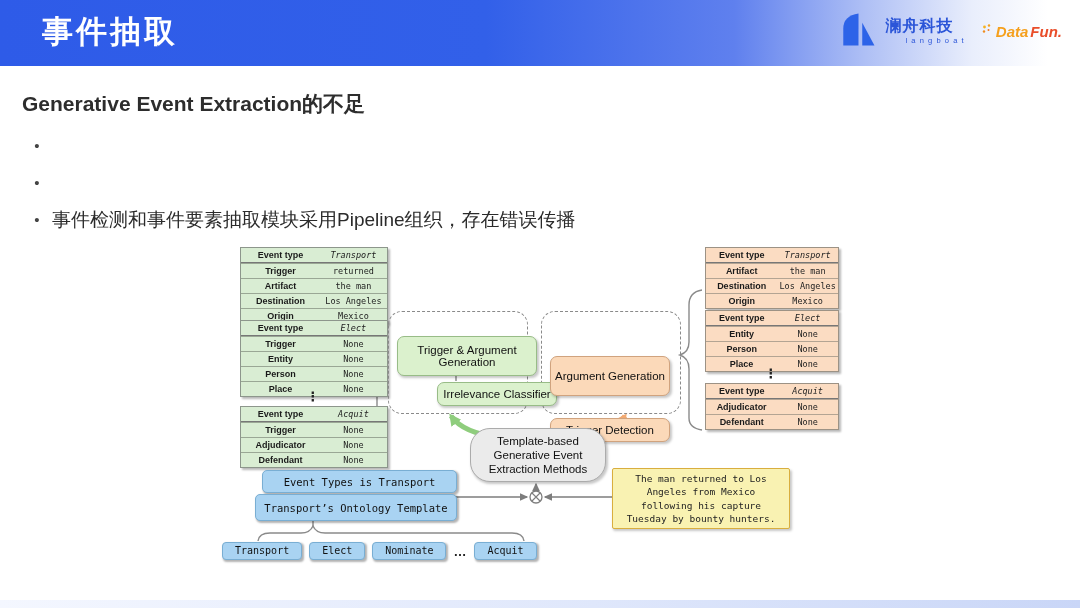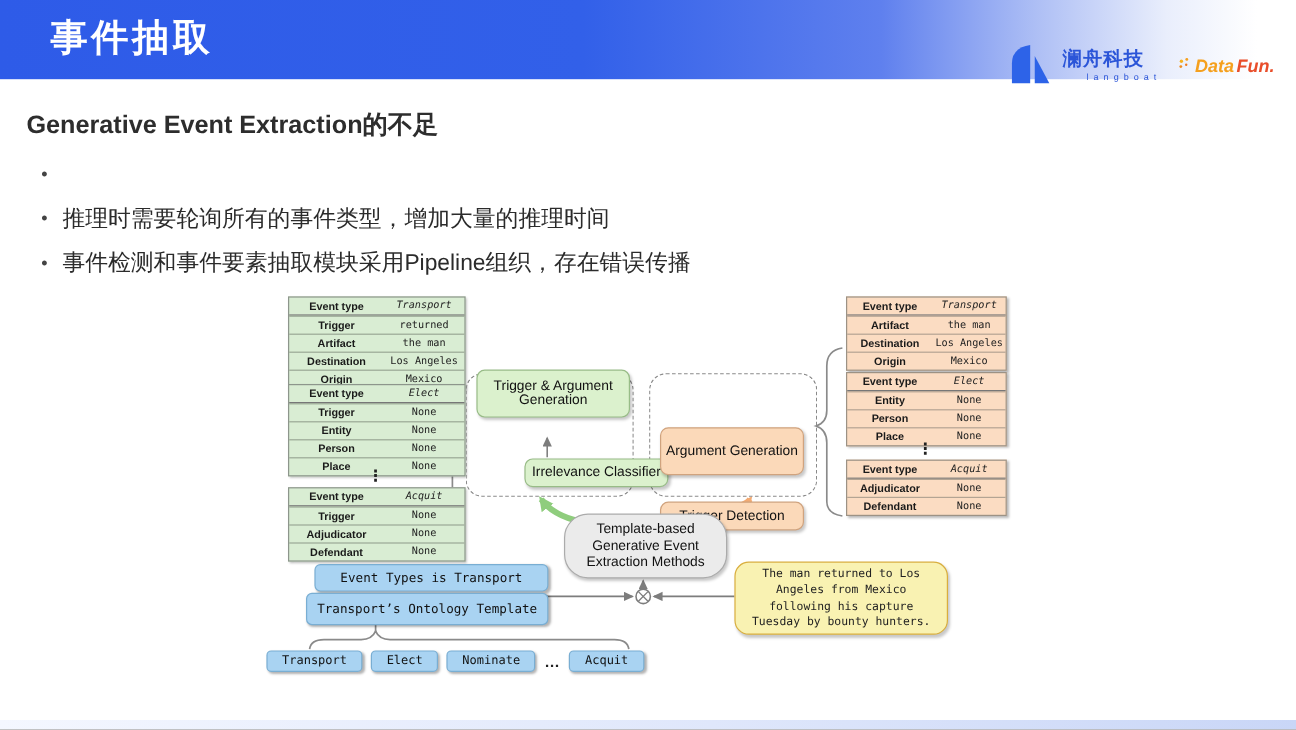"澜舟科技" .logos { margin-top: 24px -> none }
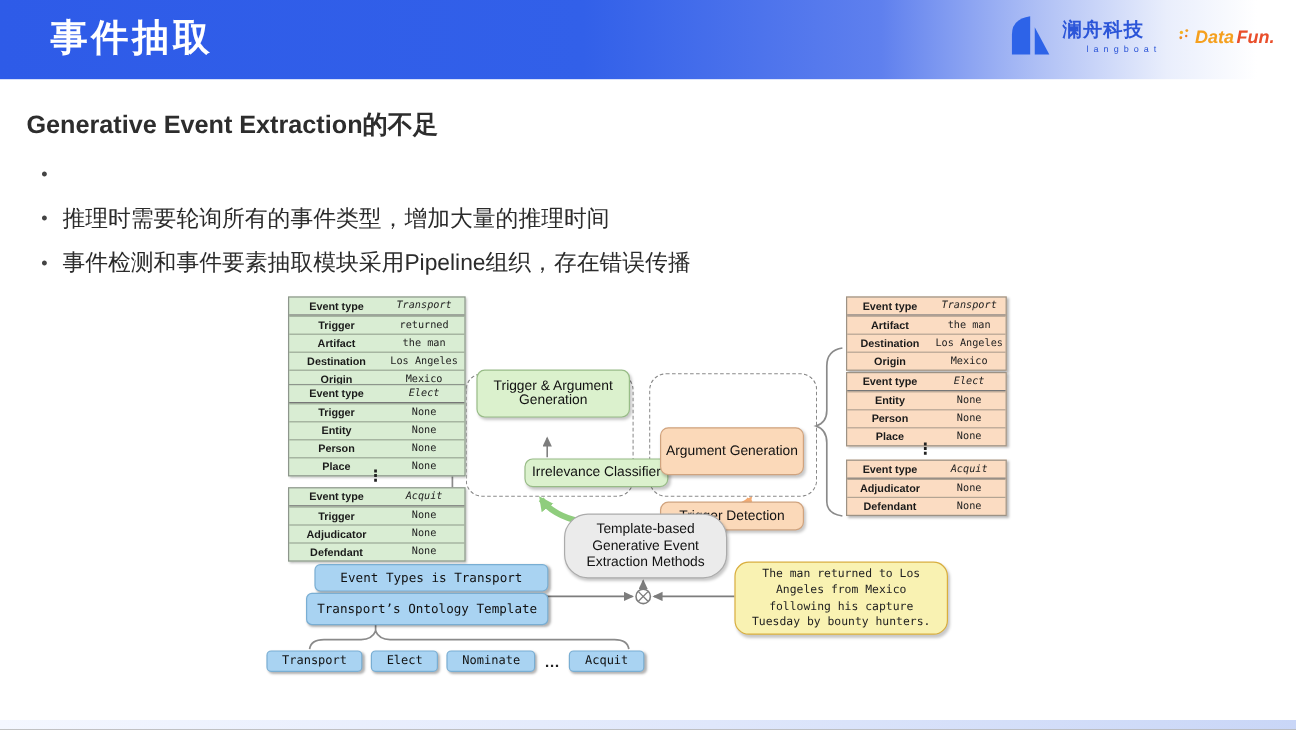"推理时需要轮询所有的事件类型，增加大量的推理时间" span { html: <span>推理时需要轮询所有的事件类型，增加大量的推理时间</span> -> none }
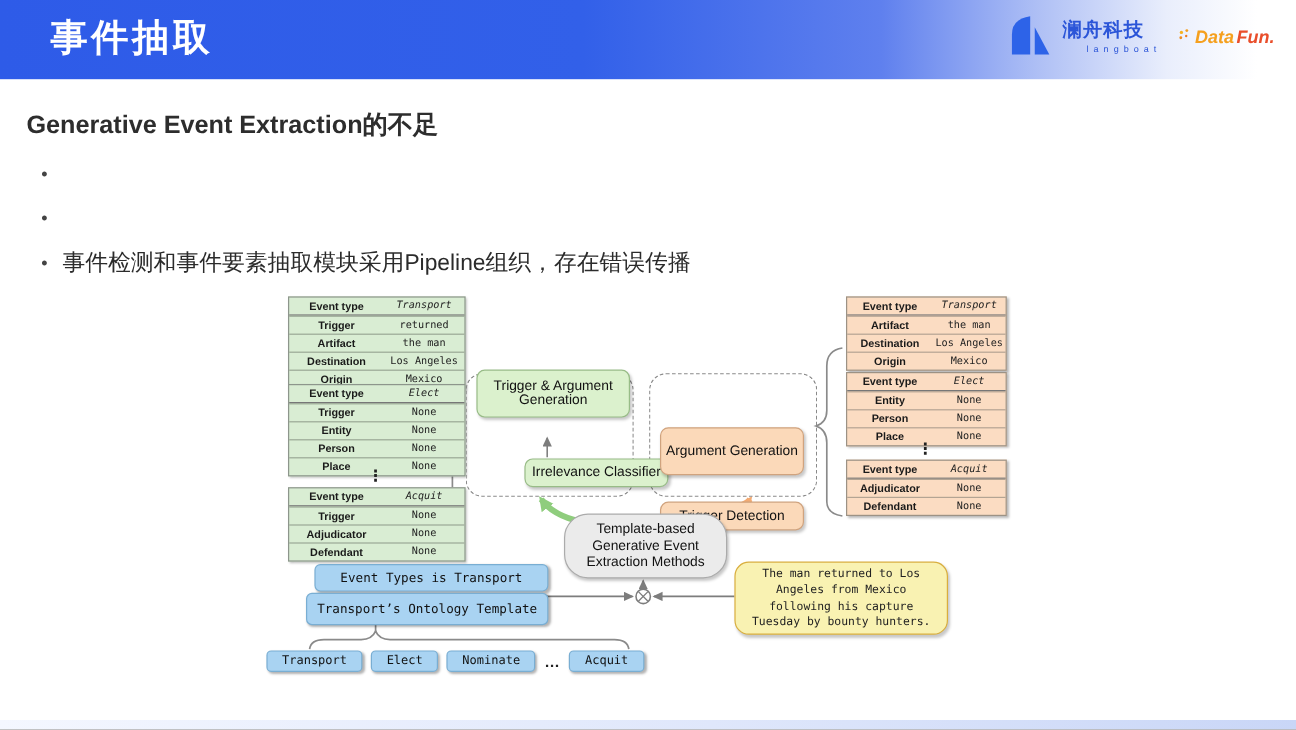"Trigger & Argument Generation" div.module { top: 68px -> 96px; width: 128px -> 140px }
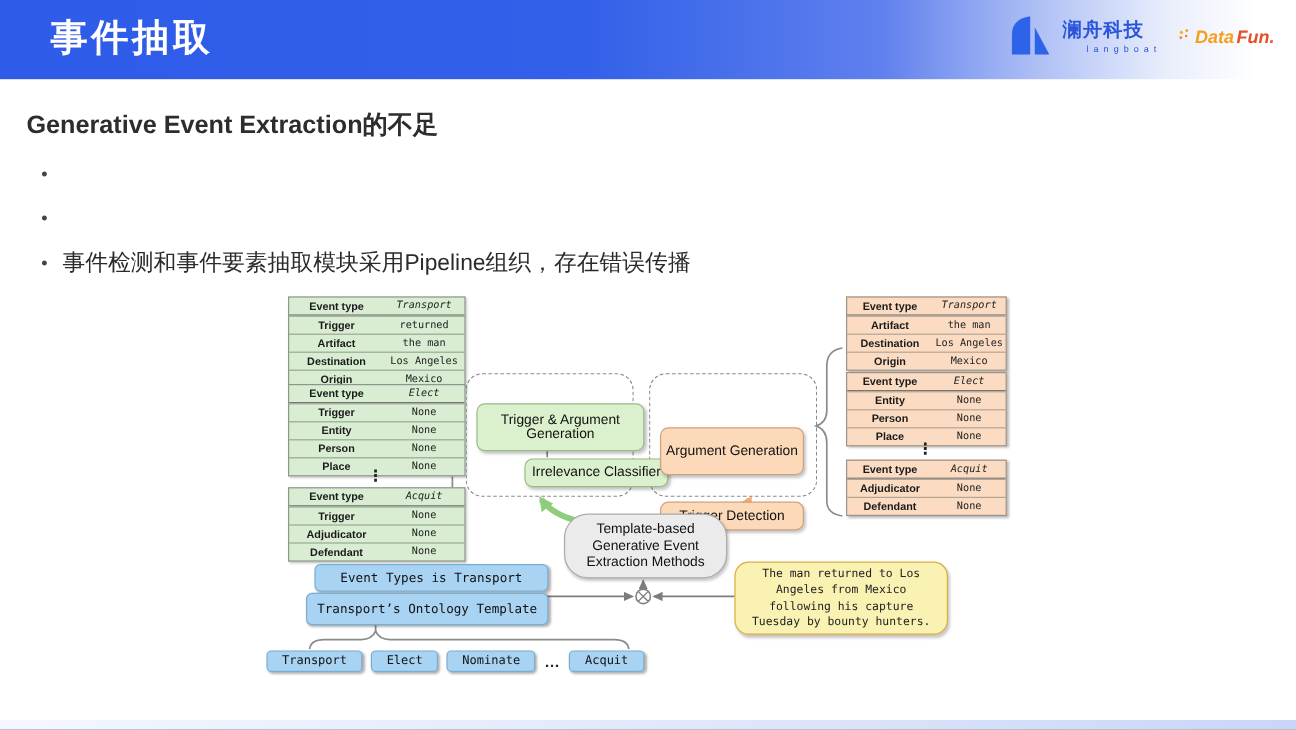"The man returned to Los" .yellowbox { border-radius: 12px -> 2px }
